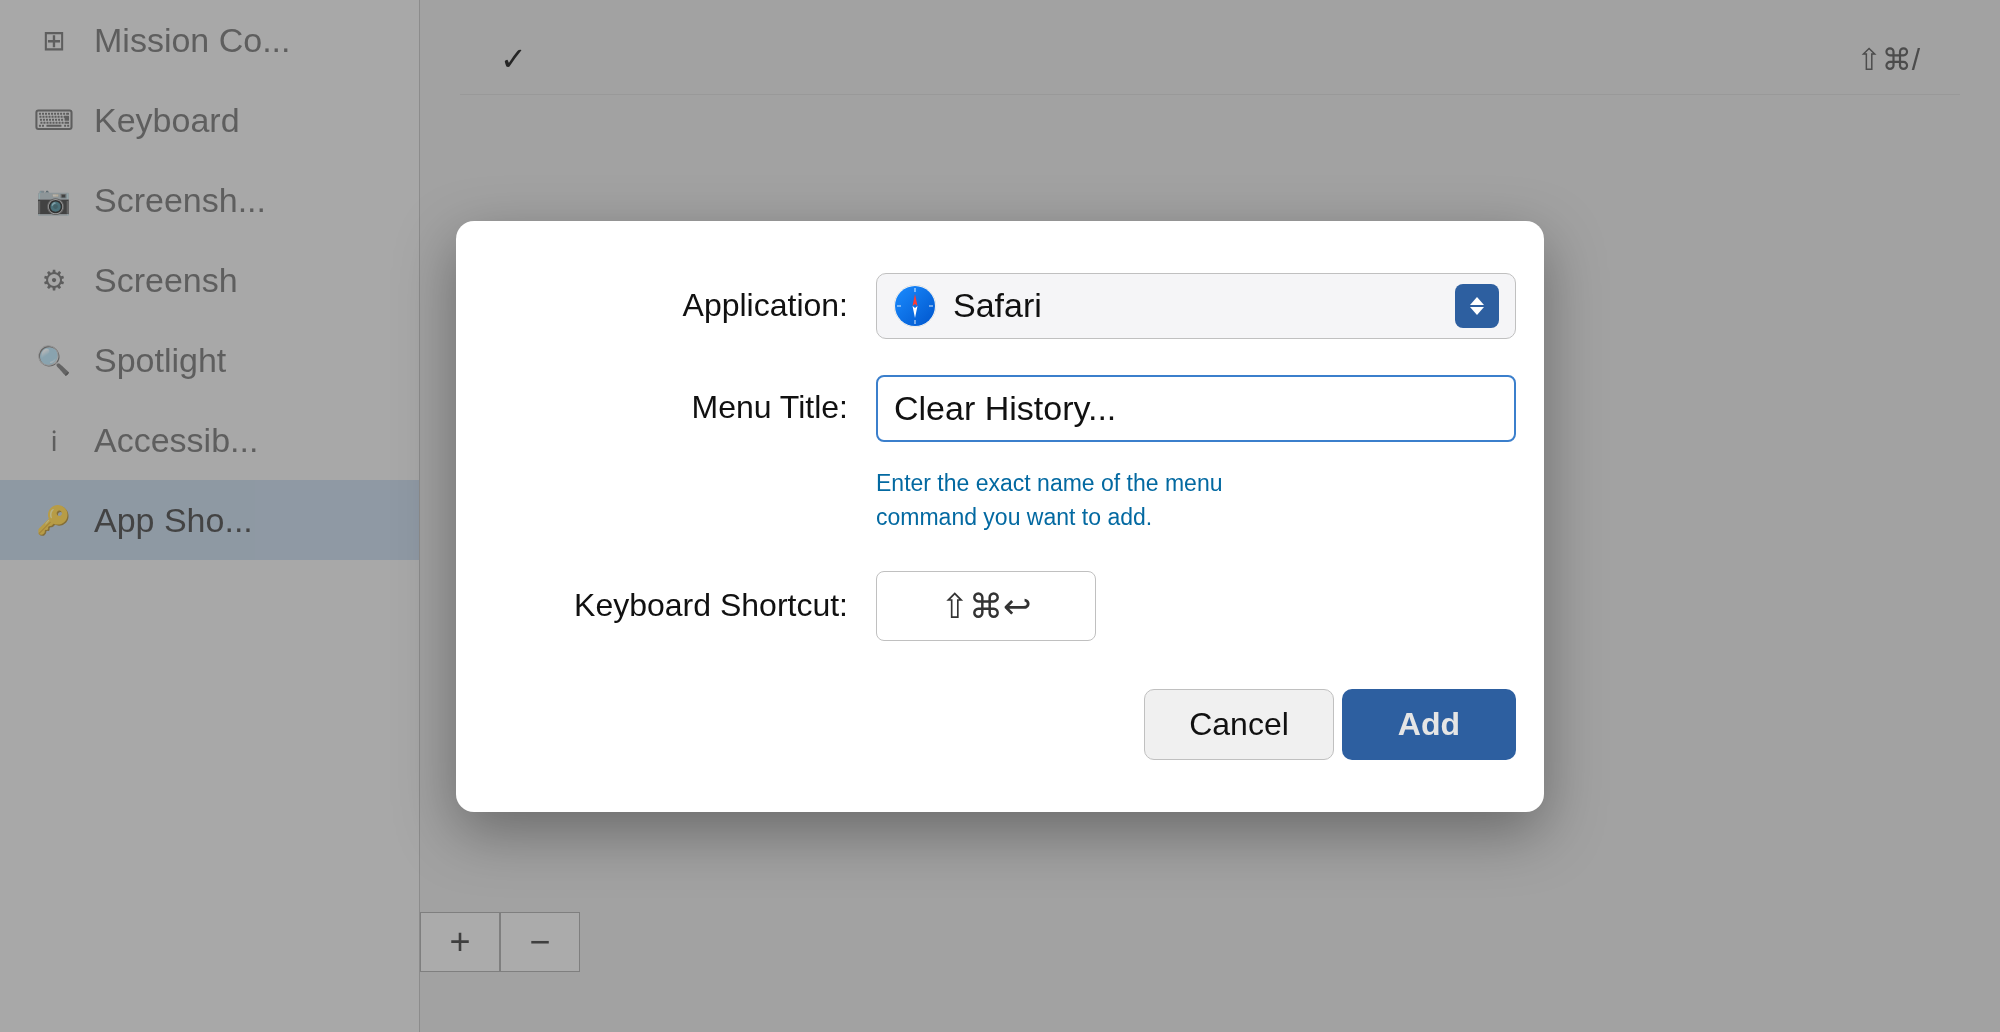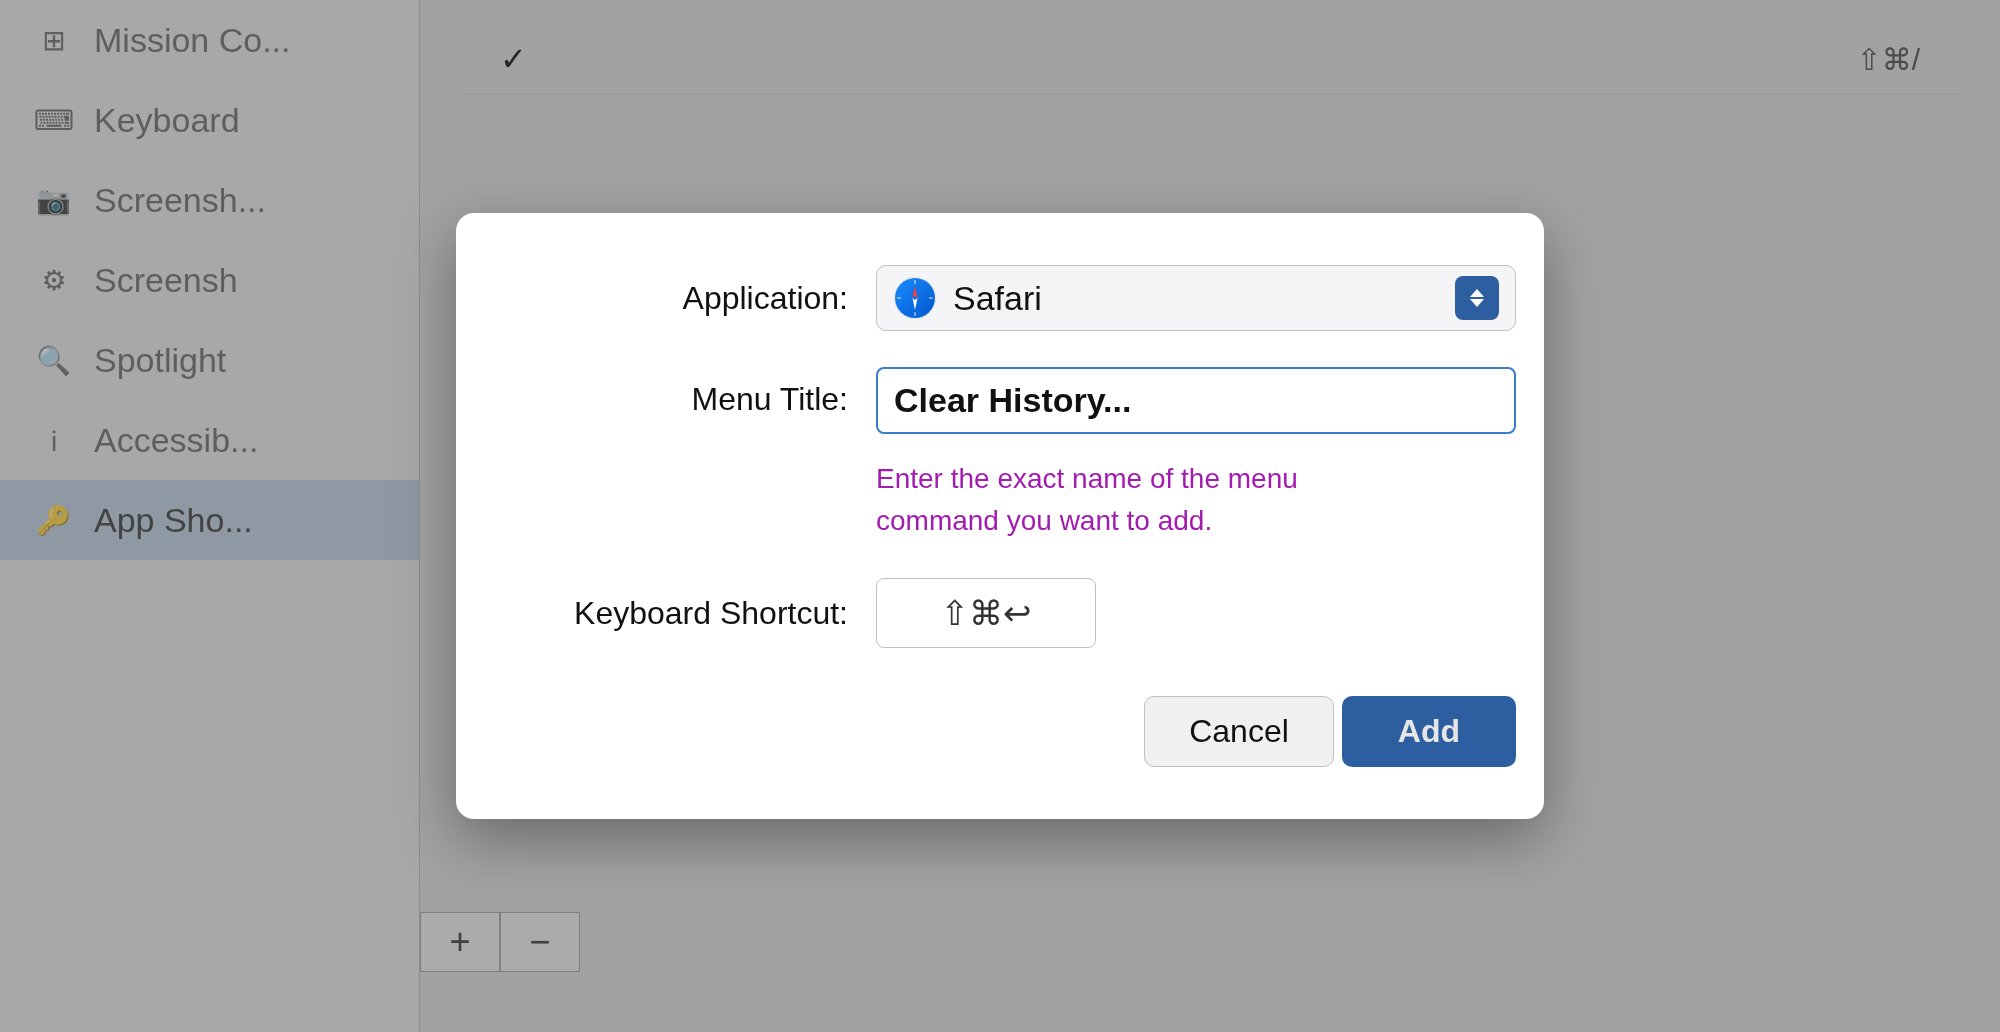"Clear History..." .menu-title-input { font-weight: bold -> none }
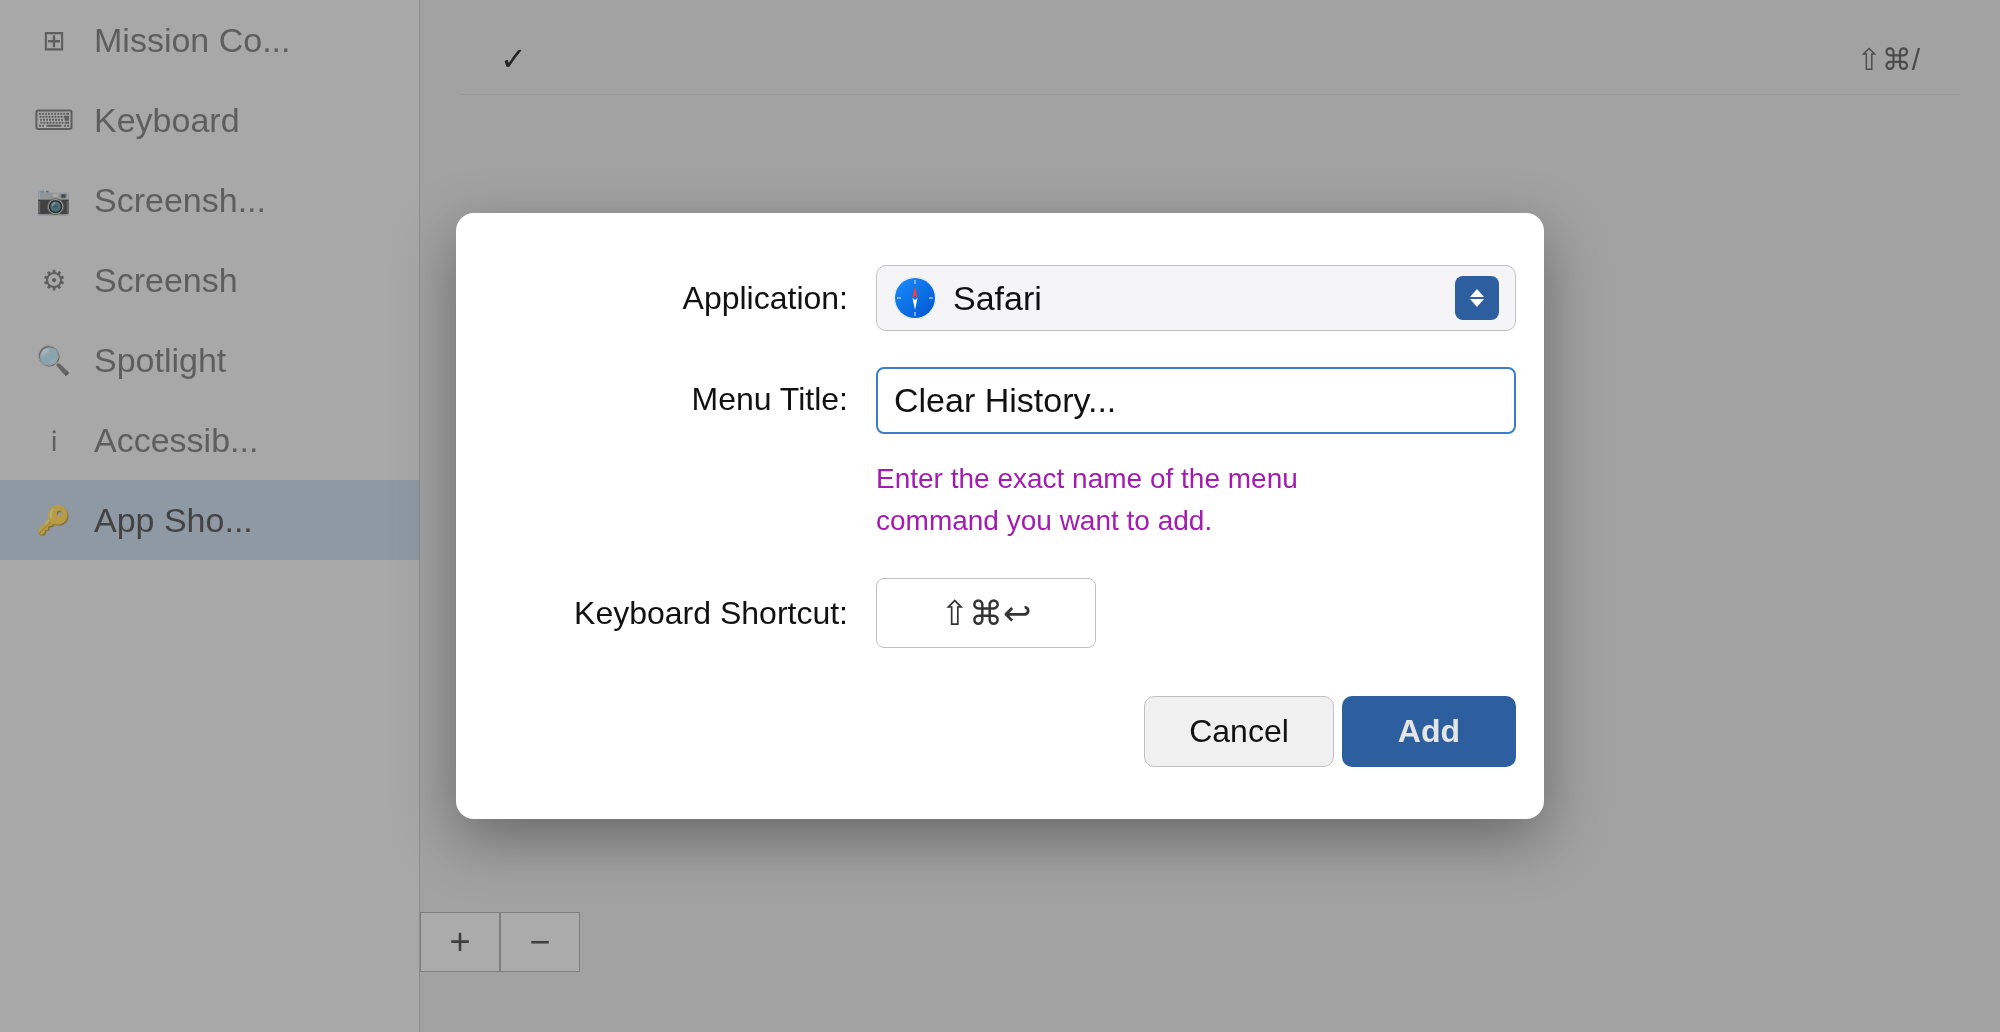"Enter the exact name of" .help-text { color: #a21caf -> #0369a1; font-size: 28px -> 23px }
